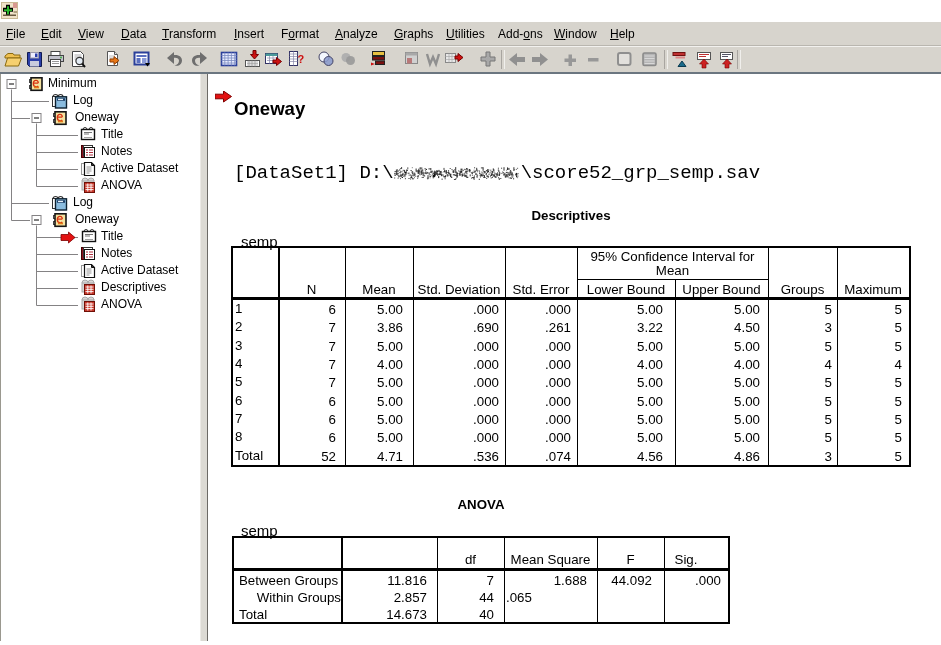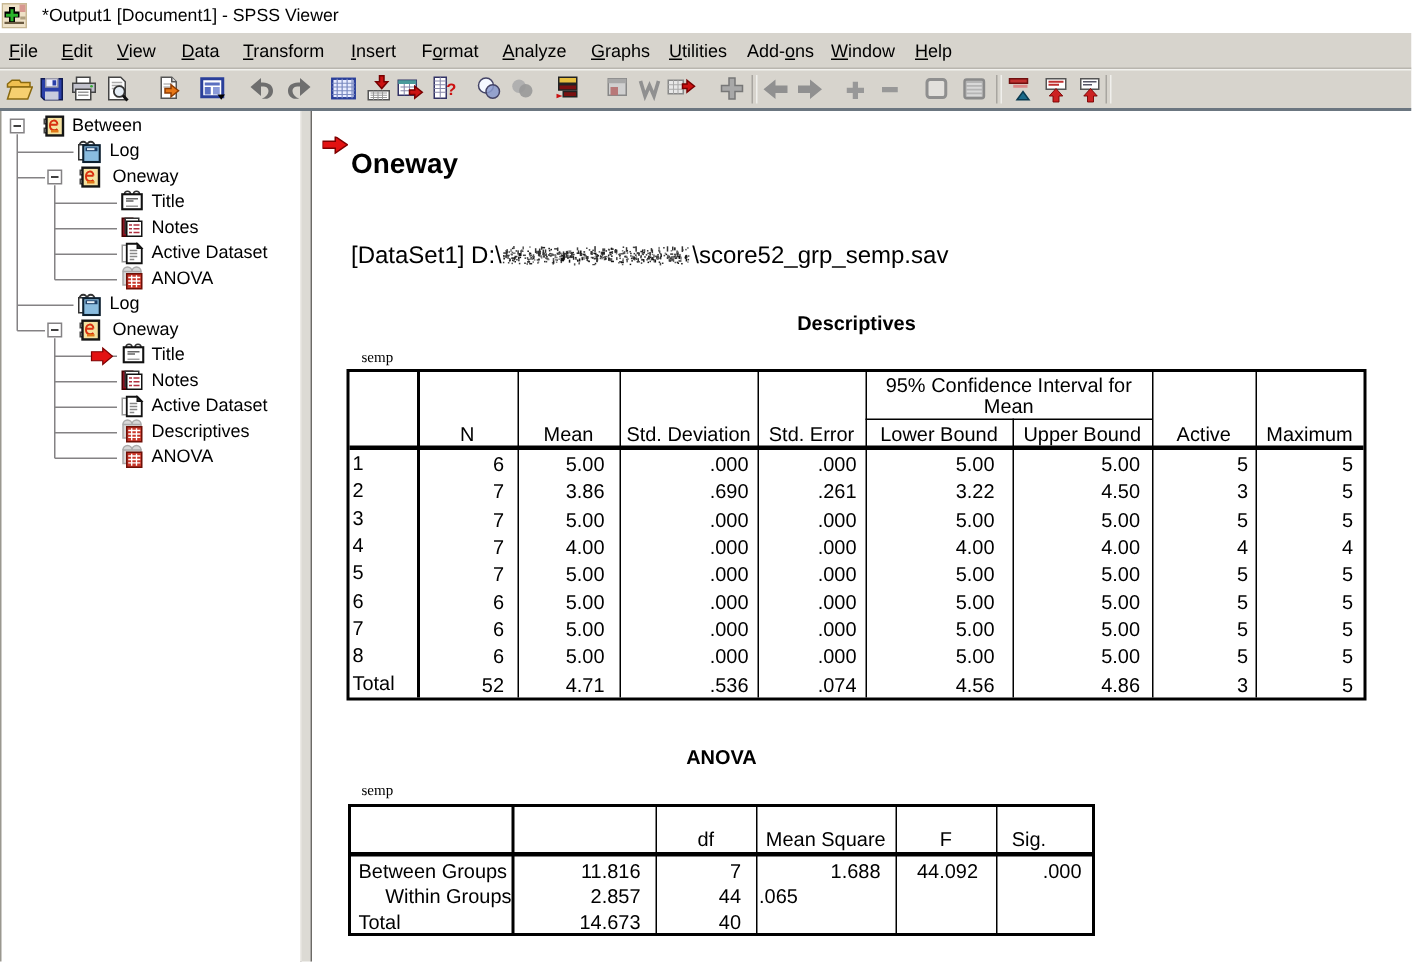"*Output1 [Document1] - SPSS Viewer" span.abs { html: <span>*Output1 [Document1] - SPSS Viewer</span> -> none }
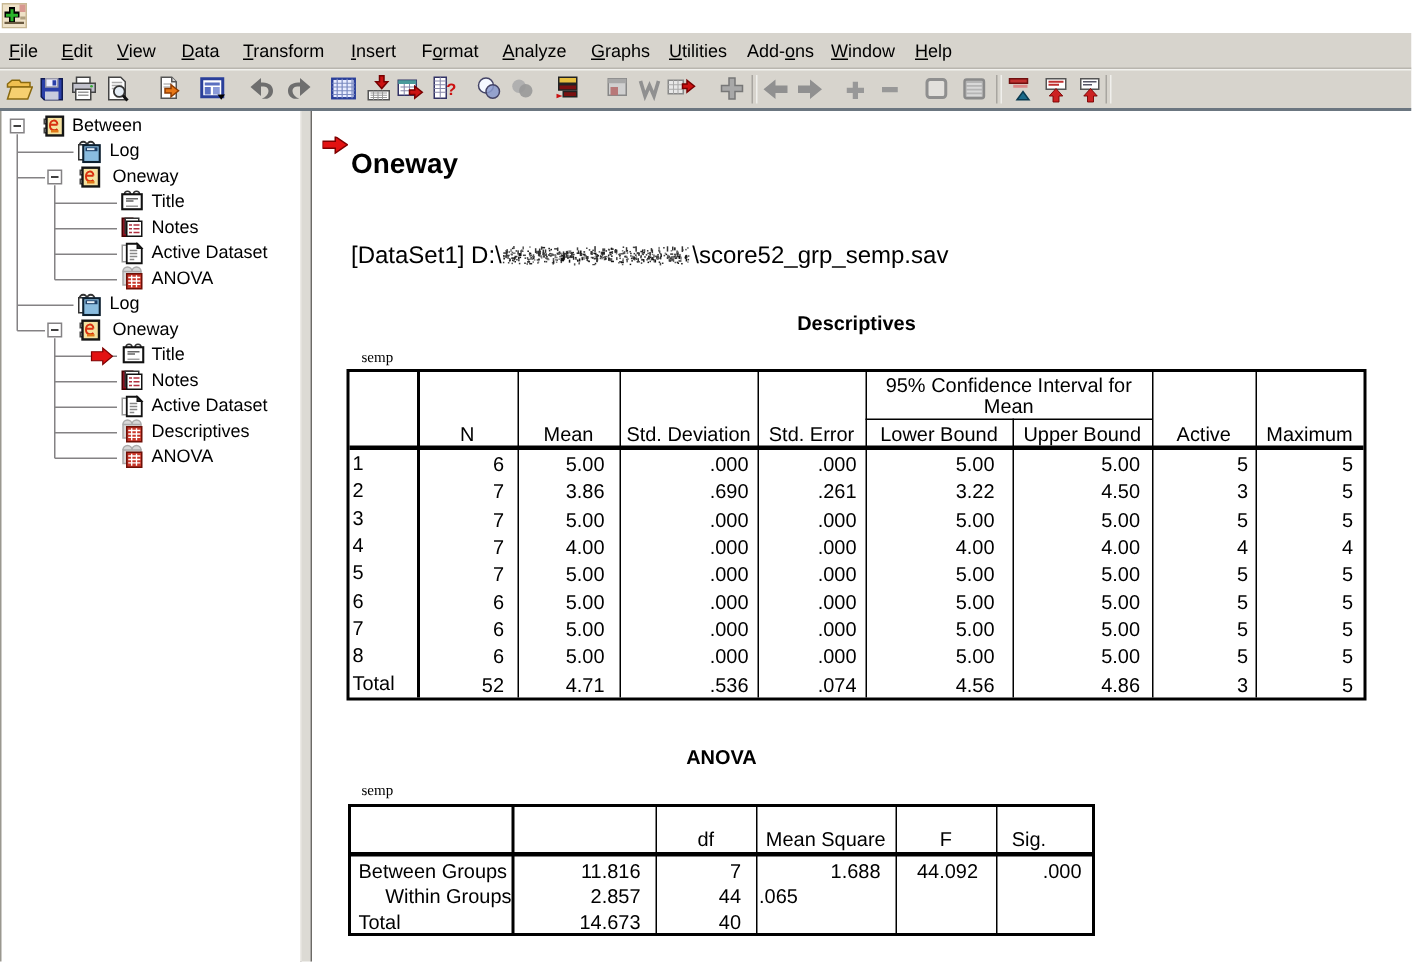"Between" div.abs { text: Between -> Minimum }
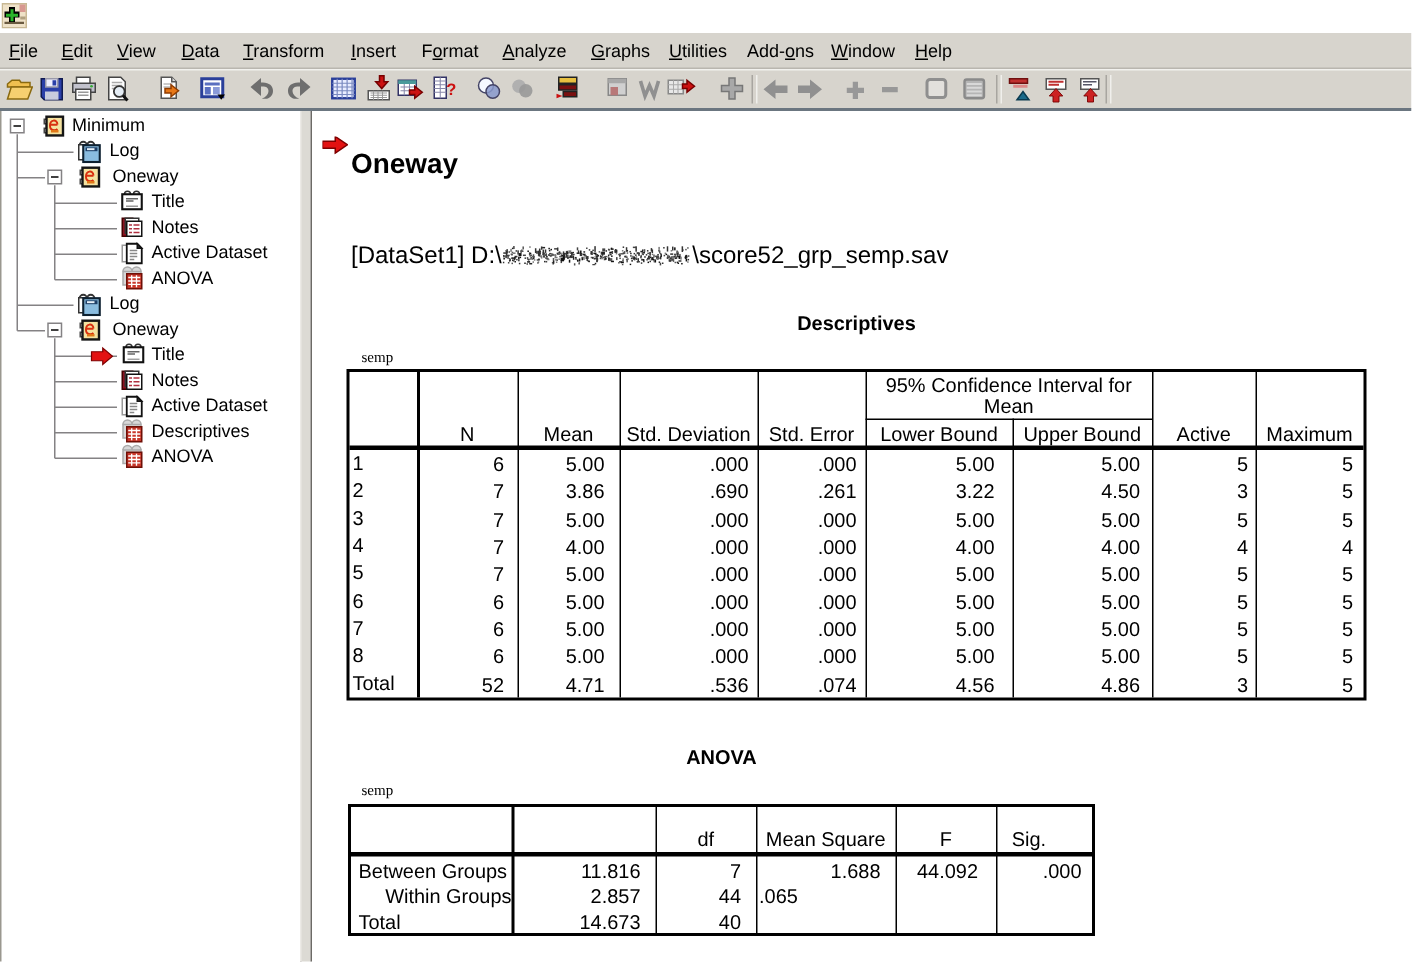"[DataSet1] D:\ \score52_grp_semp.sav" #dsline { font-family: Liberation Sans, sans-serif -> Liberation Mono, monospace; font-size: 16px -> 19px }
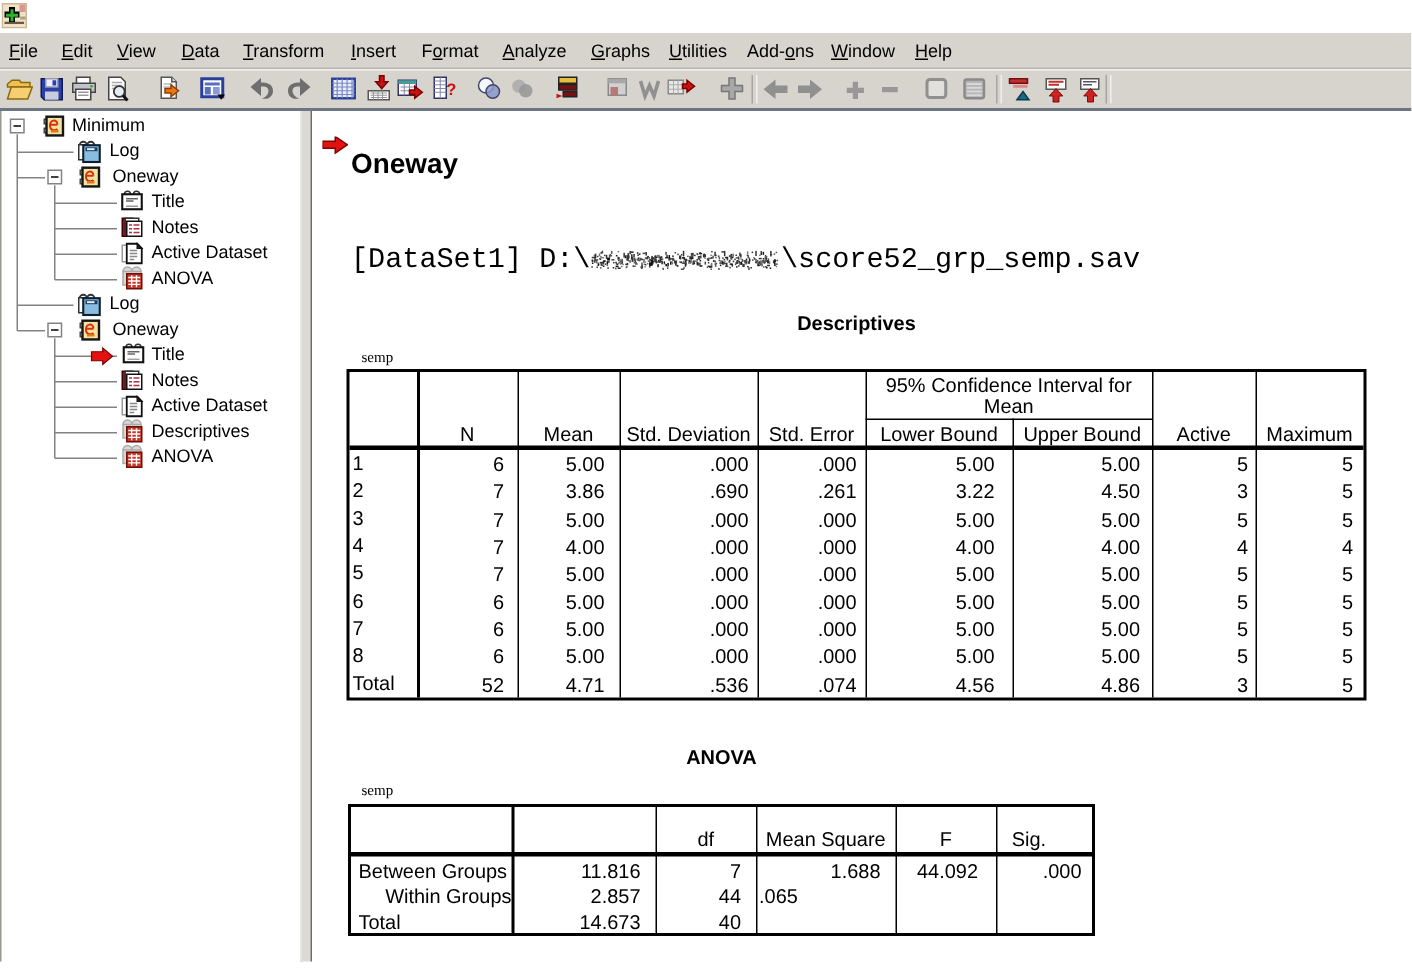"semp" .caption { font-family: Liberation Serif, serif -> none; font-size: 10px -> 15px }
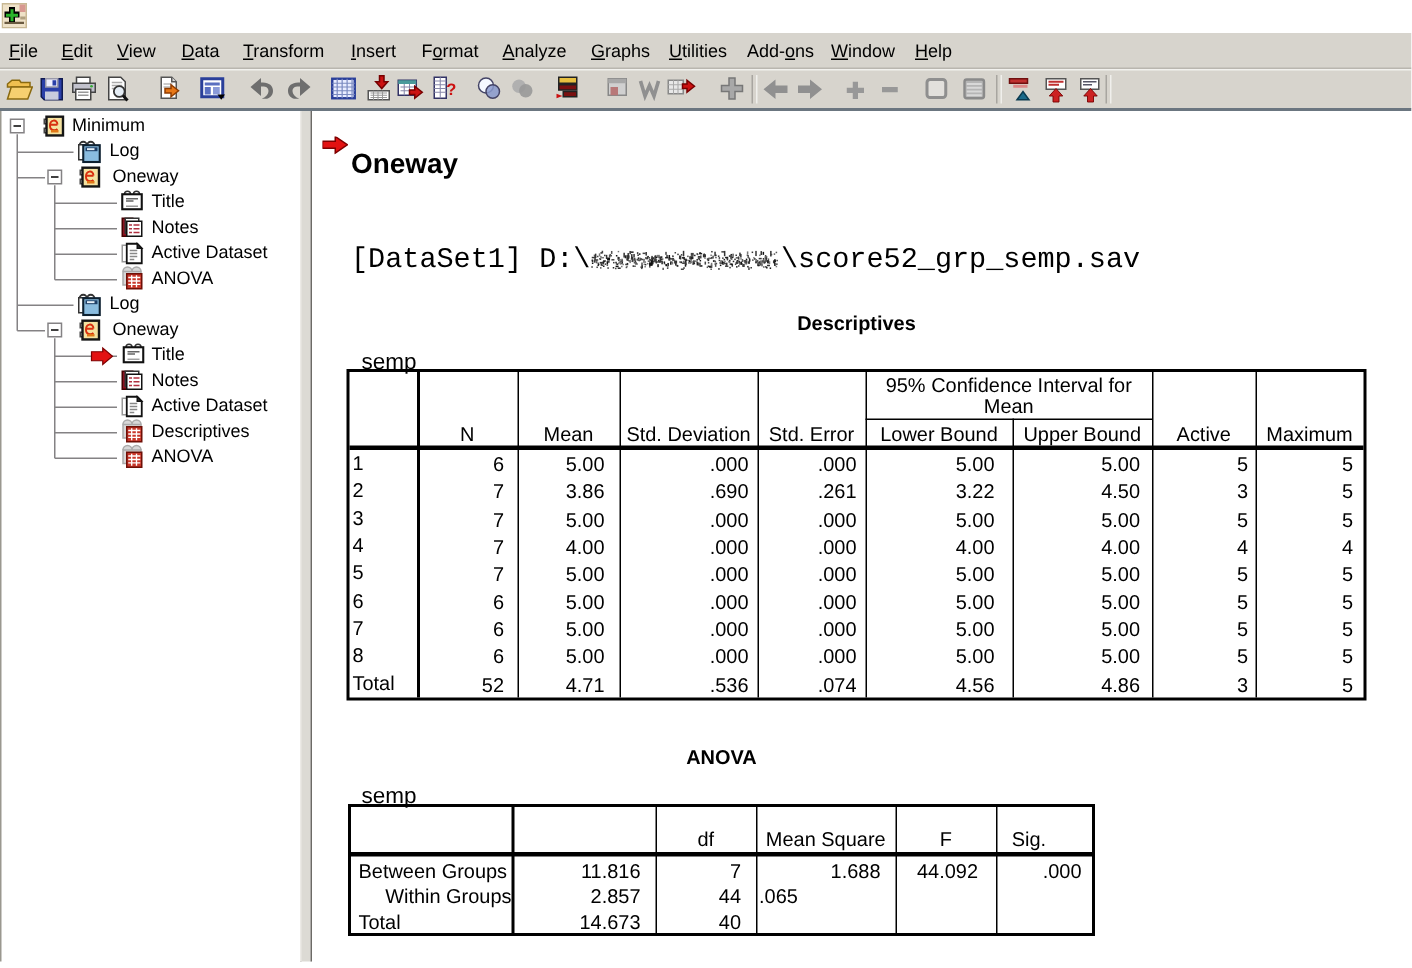"Active" div.cell { text: Active -> Groups }
